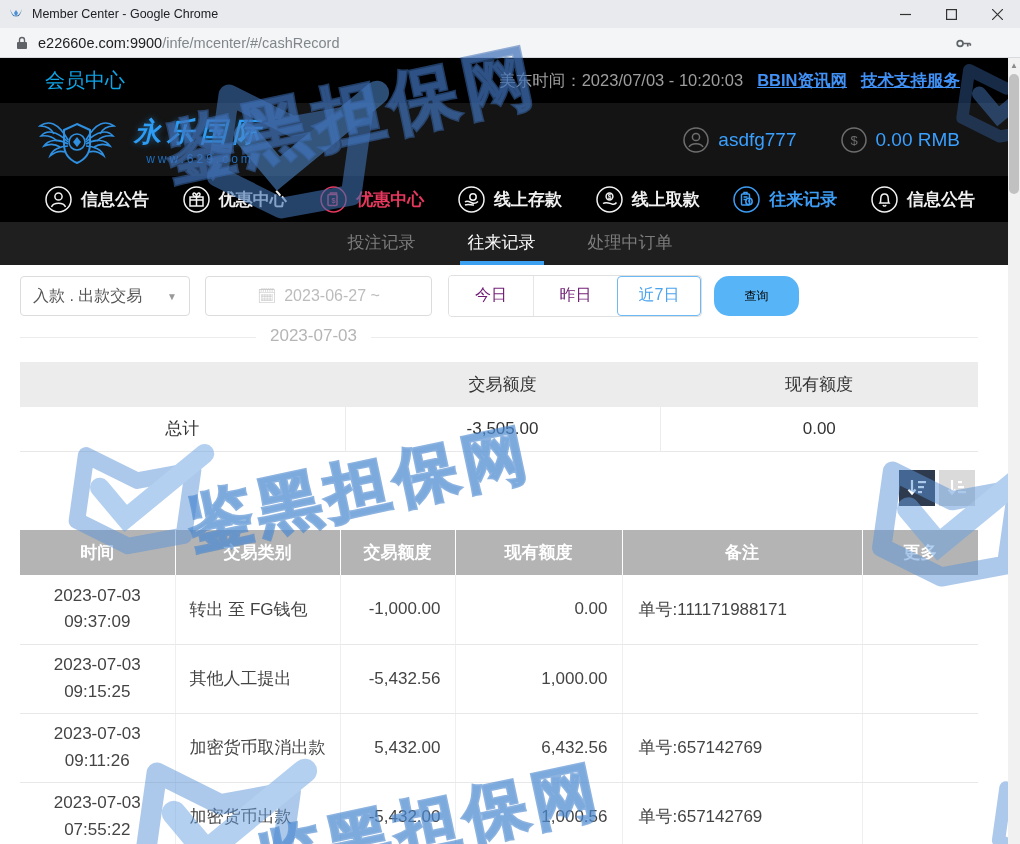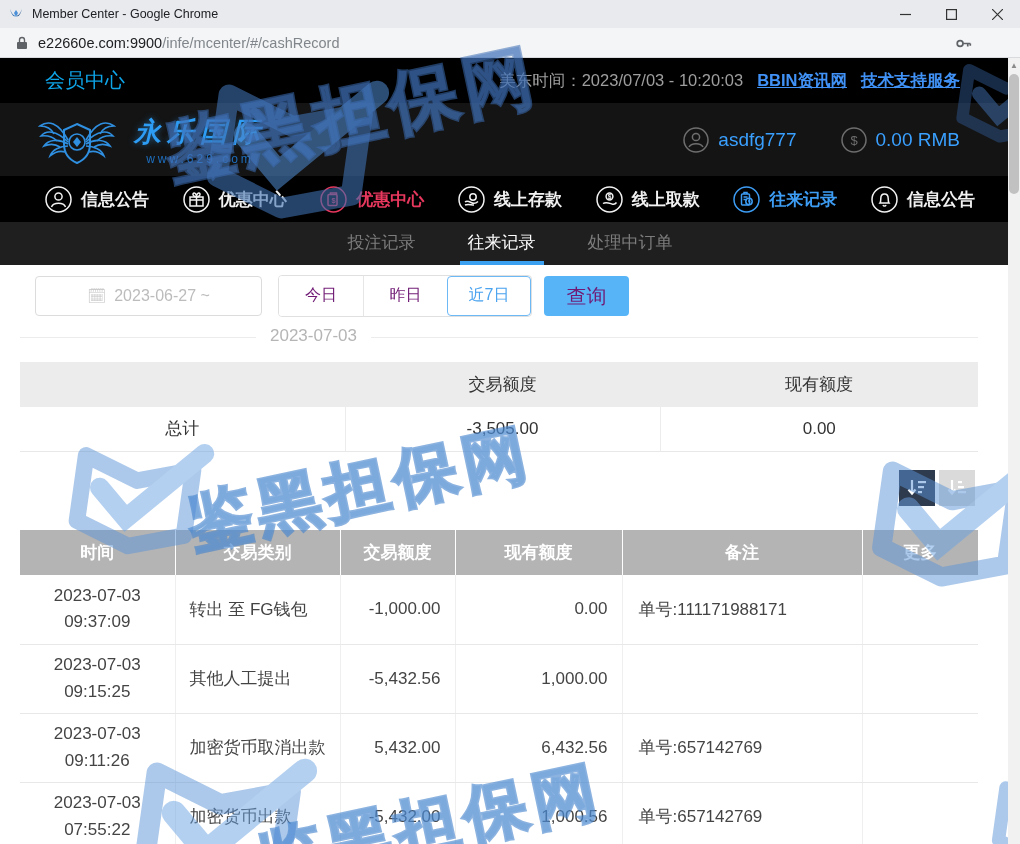"入款 . 出款交易" div.f-select { html: none -> <div> <span>入款 . 出款交易</span> <span>▼</span> </div> }
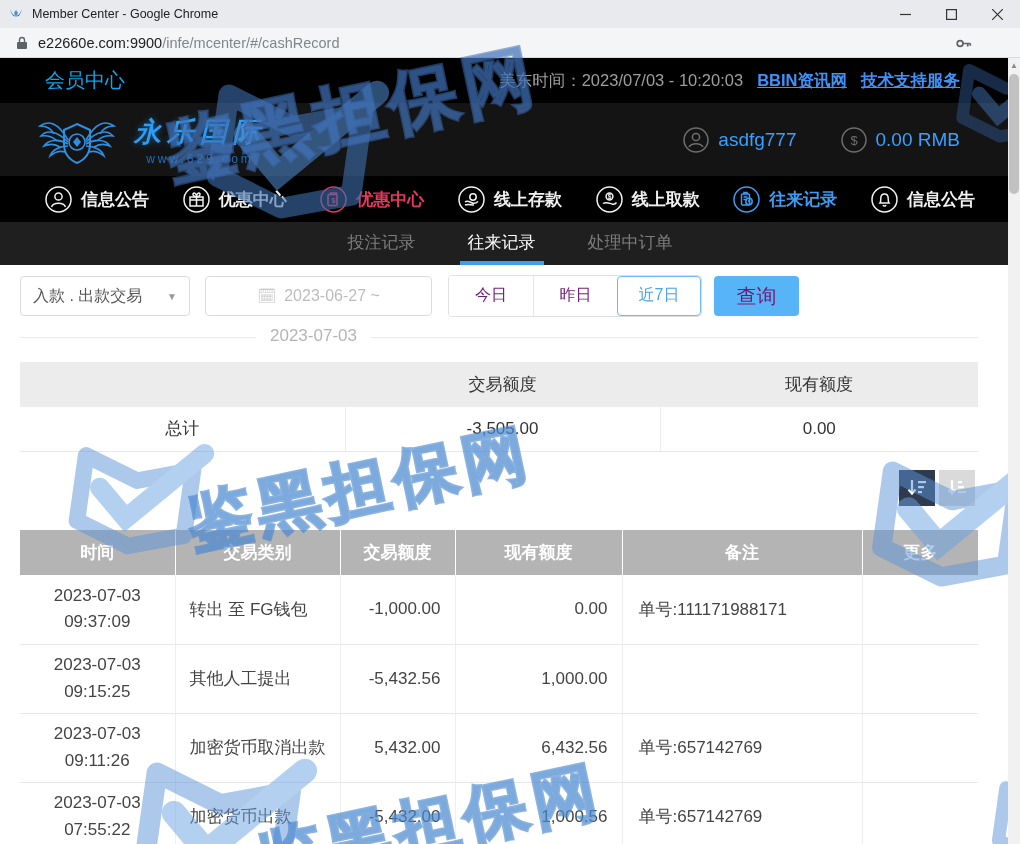"查询" .f-search { border-radius: 4px -> 15px; color: #701a75 -> #000000; font-size: 20px -> 12px }
